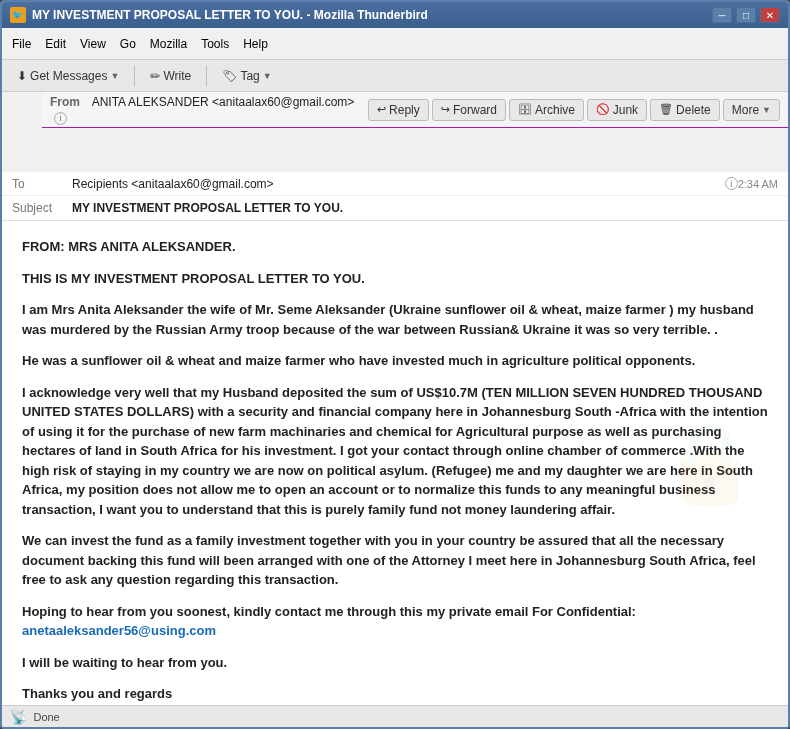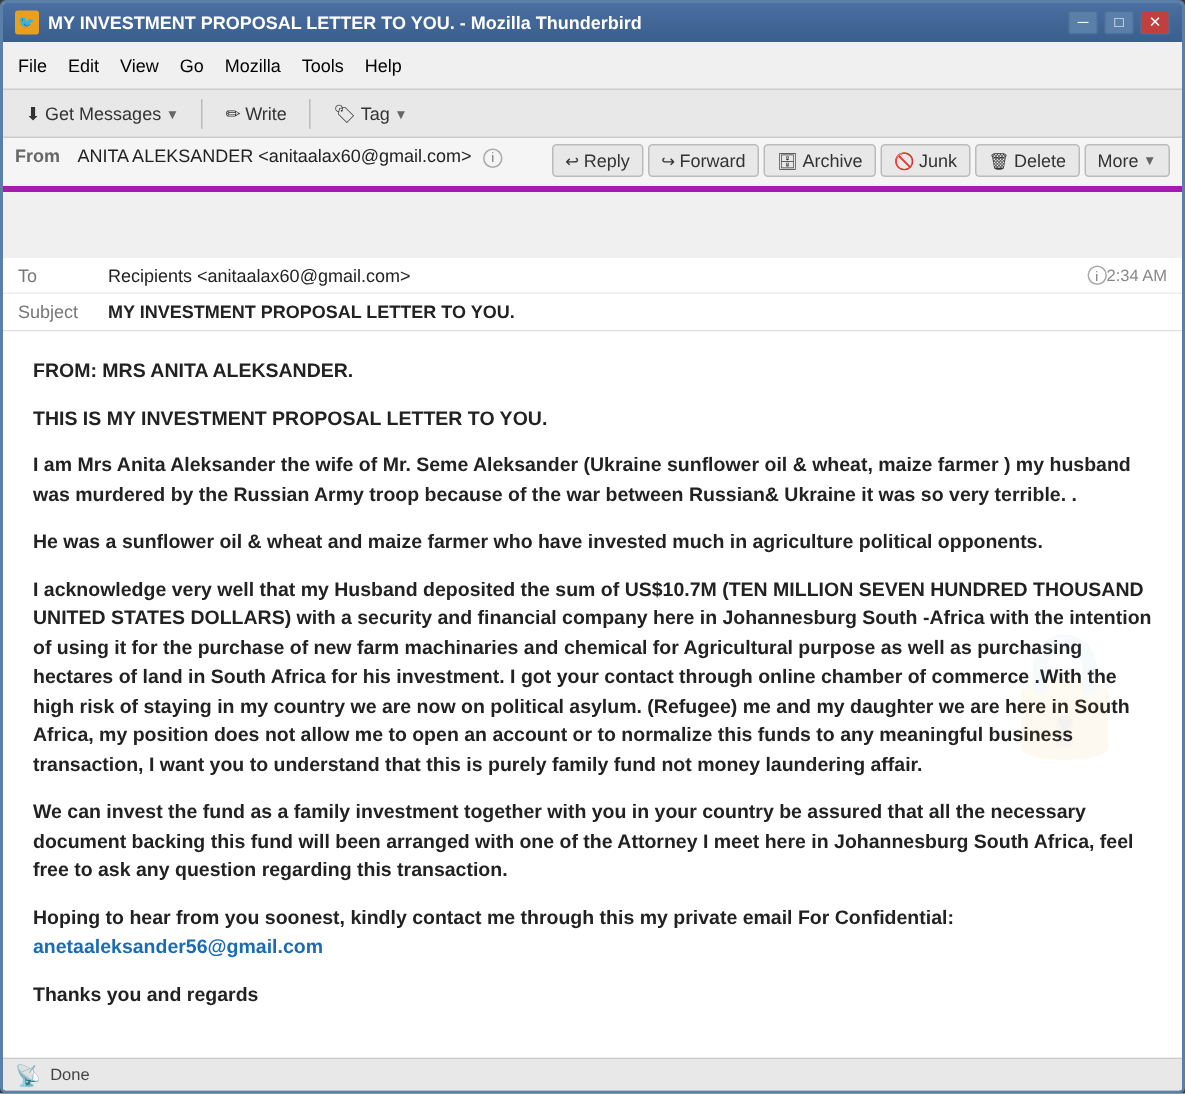"From ANITA ALEKSANDER" .action-bar { align-items: flex-start -> center; border-bottom: 4px solid #a21caf -> 1px solid #a21caf; margin-left: none -> 40px }
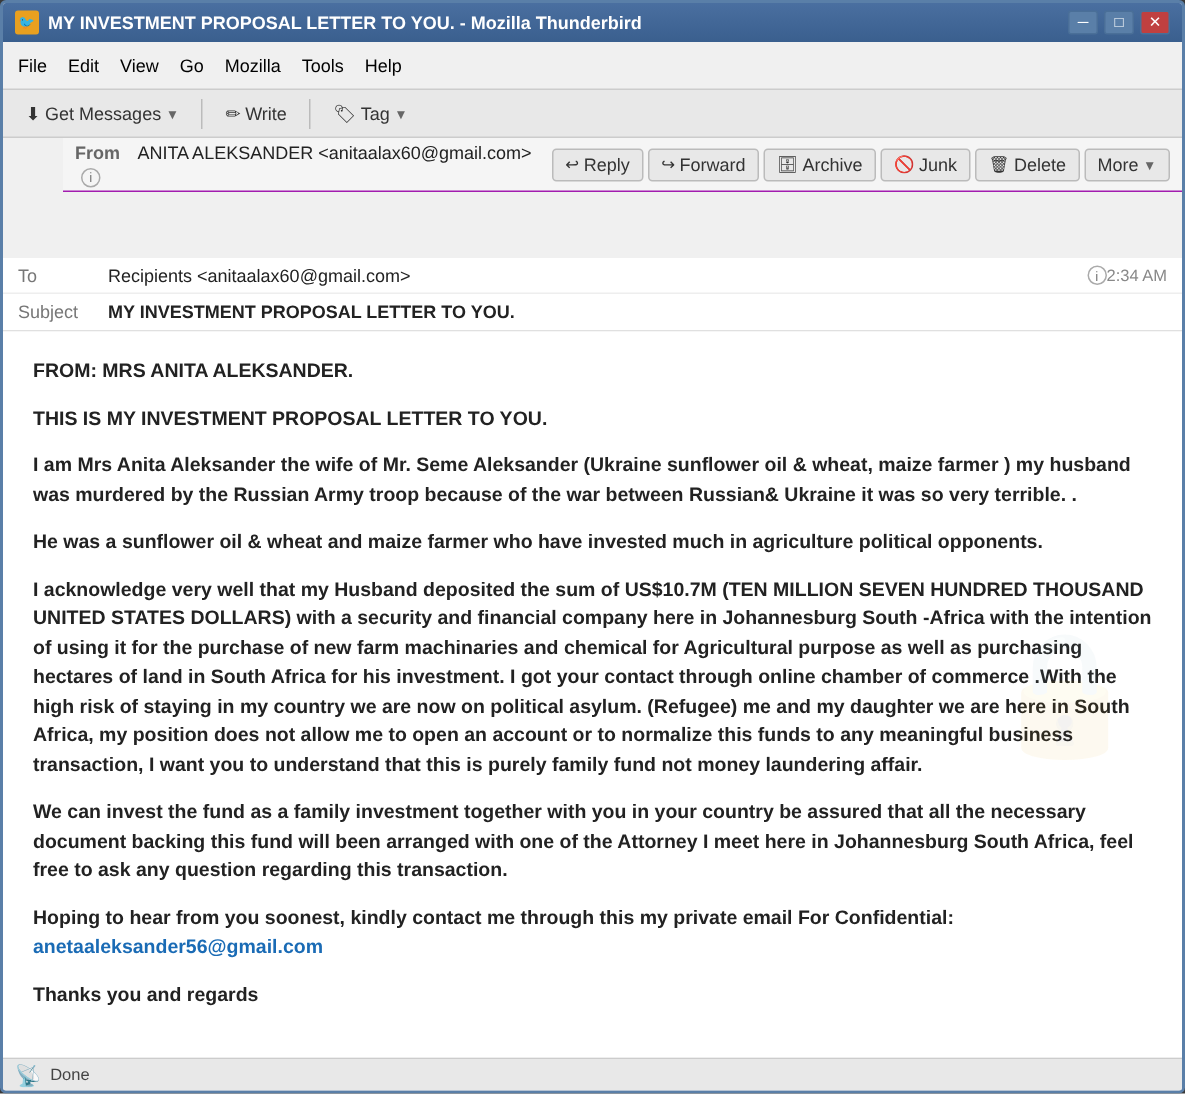"anetaaleksander56@gmail.com" a.email-link { text: anetaaleksander56@gmail.com -> anetaaleksander56@using.com }
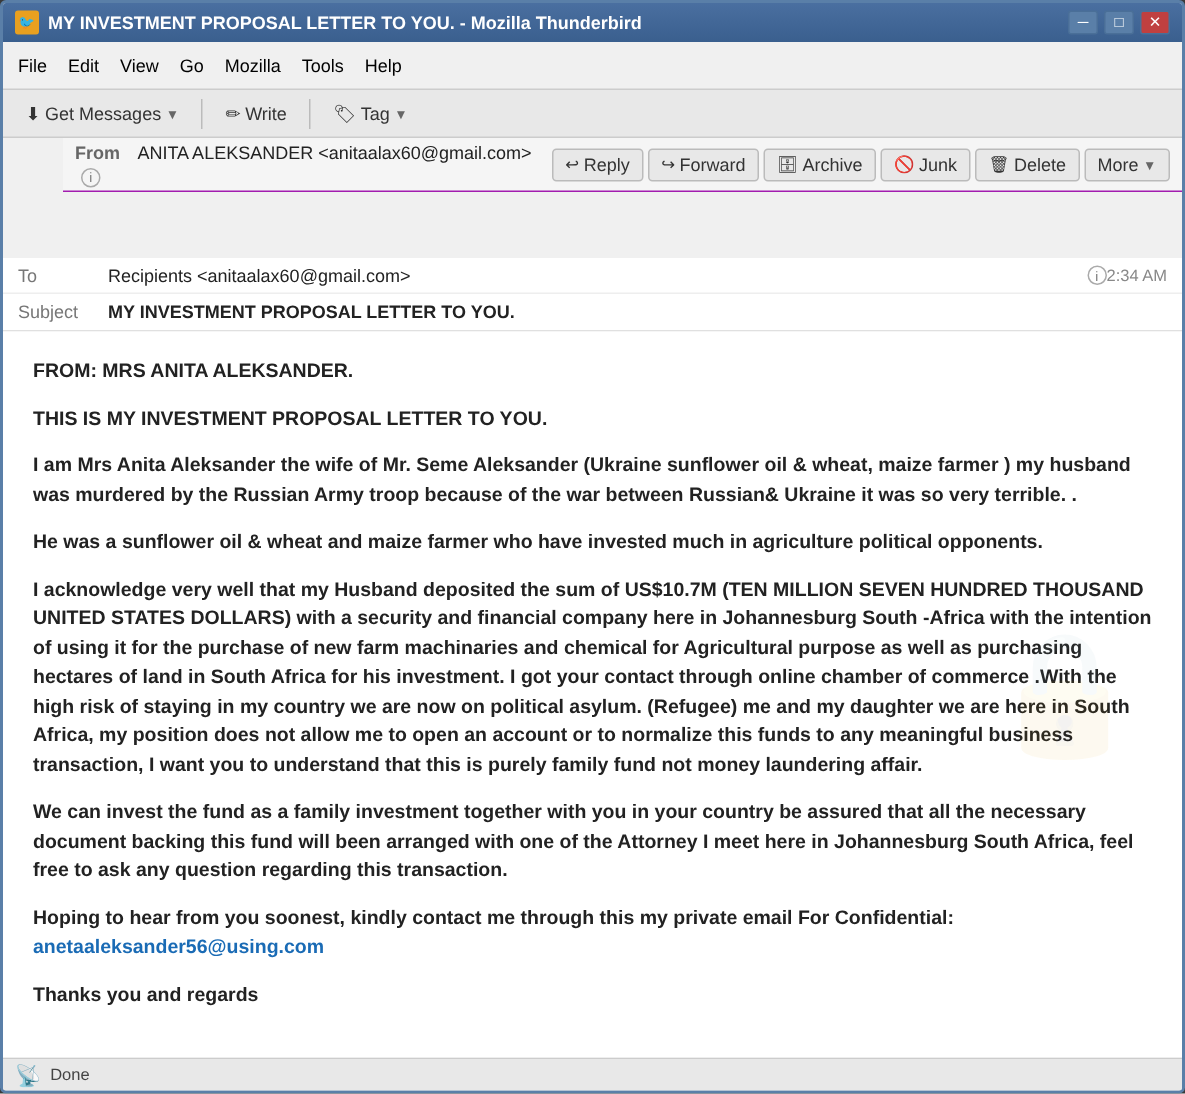"I will be waiting to" p.bold-line { html: none -> <p>I will be waiting to hear from you.</p> }
